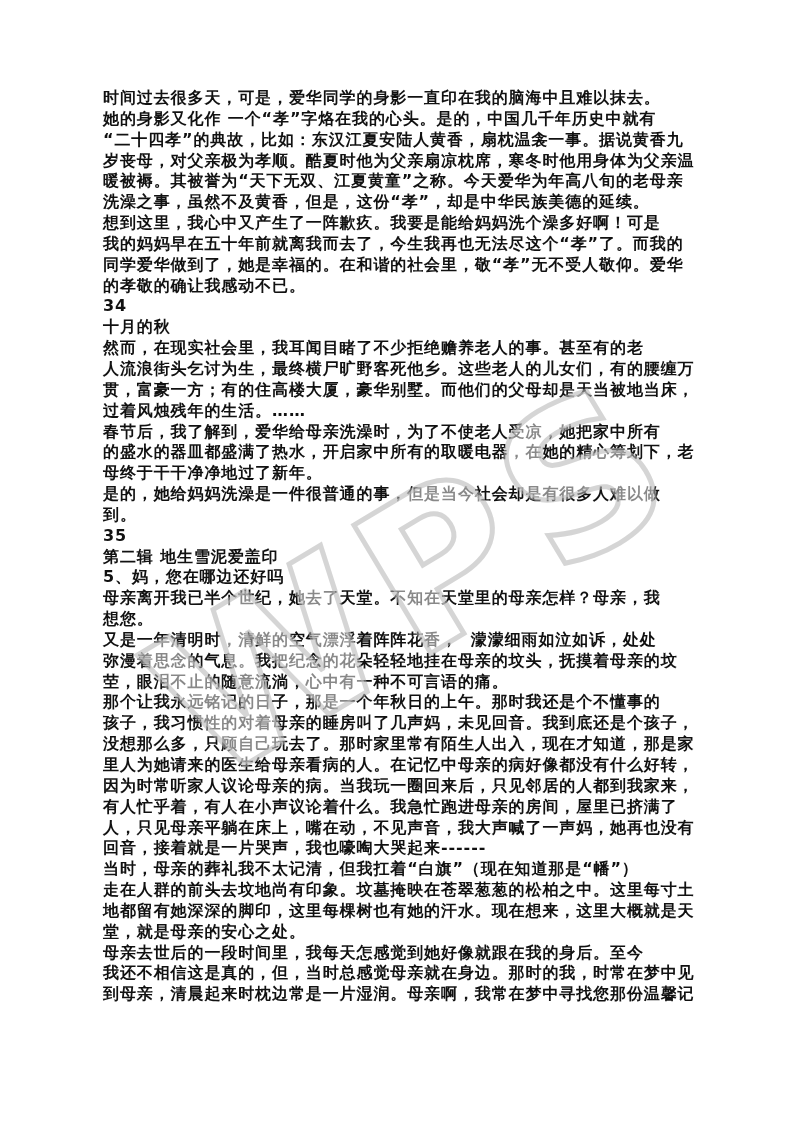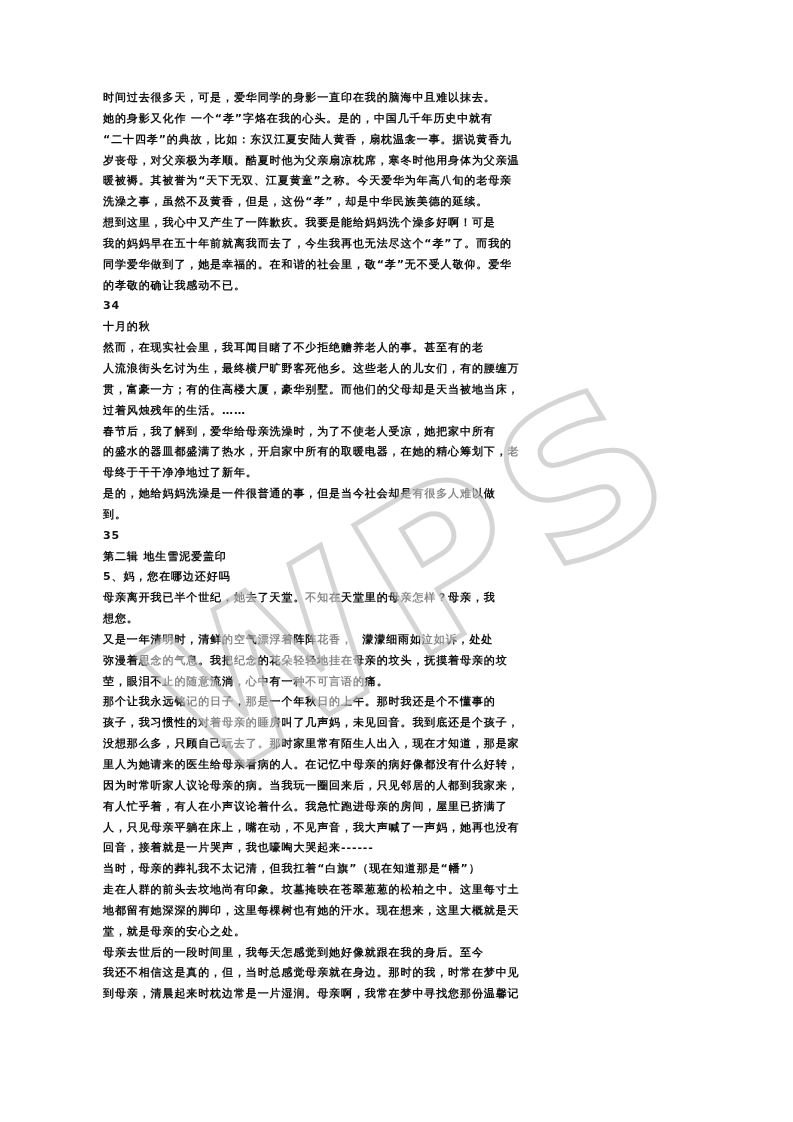"时间过去很多天，可是，爱华同学的身影一直印在我的脑海中且难以抹去。" .doc-text { font-size: 11px -> 16px }
